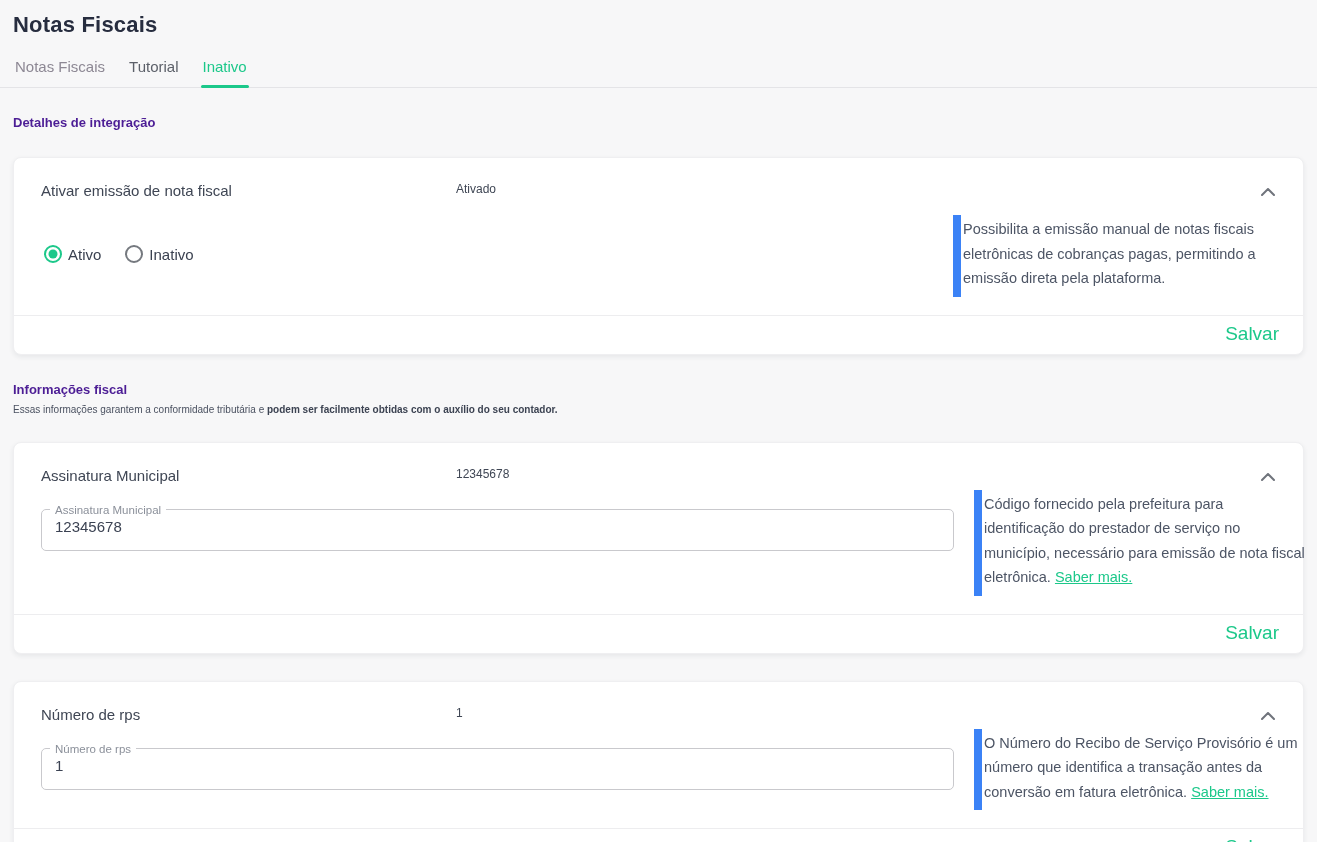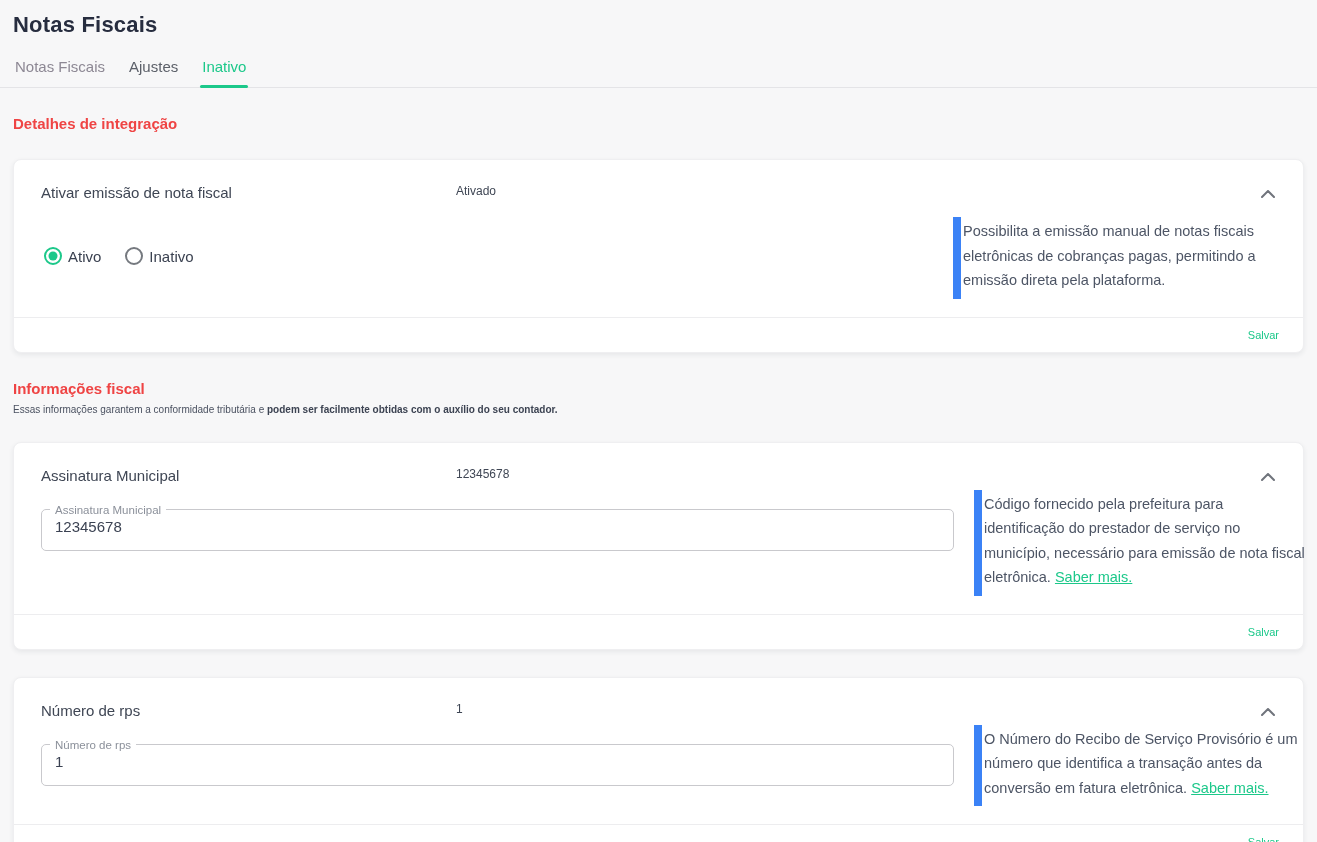"Ajustes" div.tab { text: Ajustes -> Tutorial }
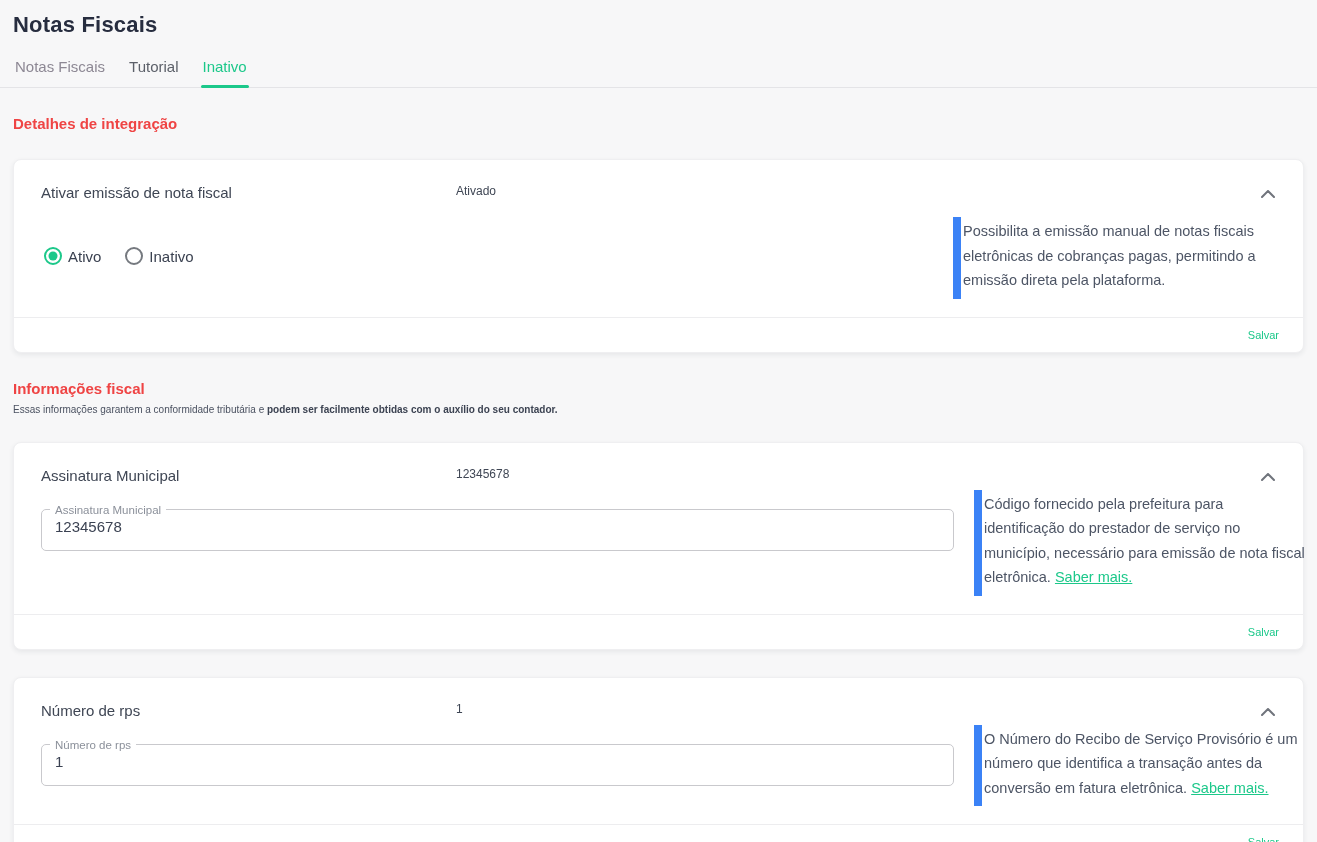"Detalhes de integração" .section-heading { color: #ef4444 -> #4c1d95; font-size: 15px -> 13px }
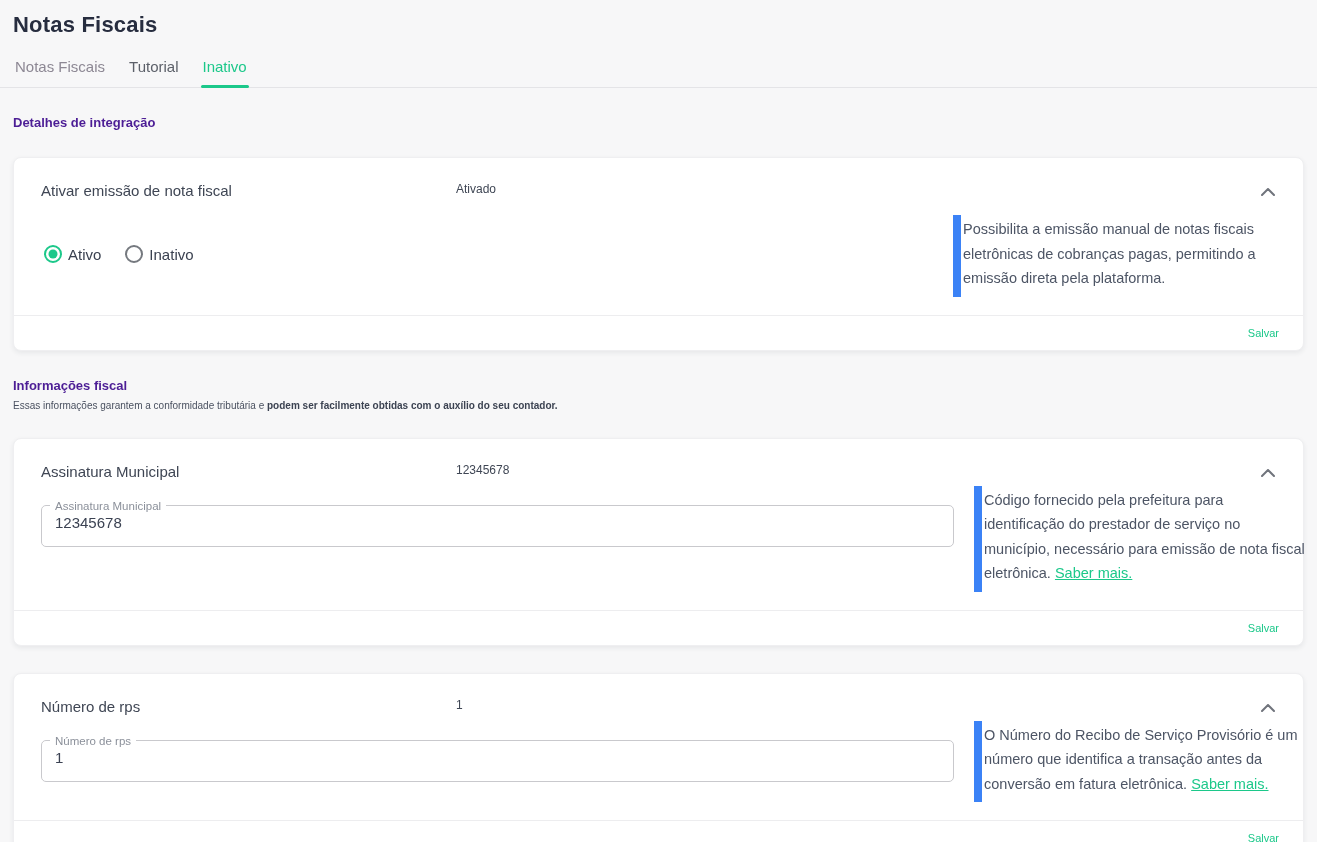"Salvar" .save-link { font-size: 11px -> 19px }
